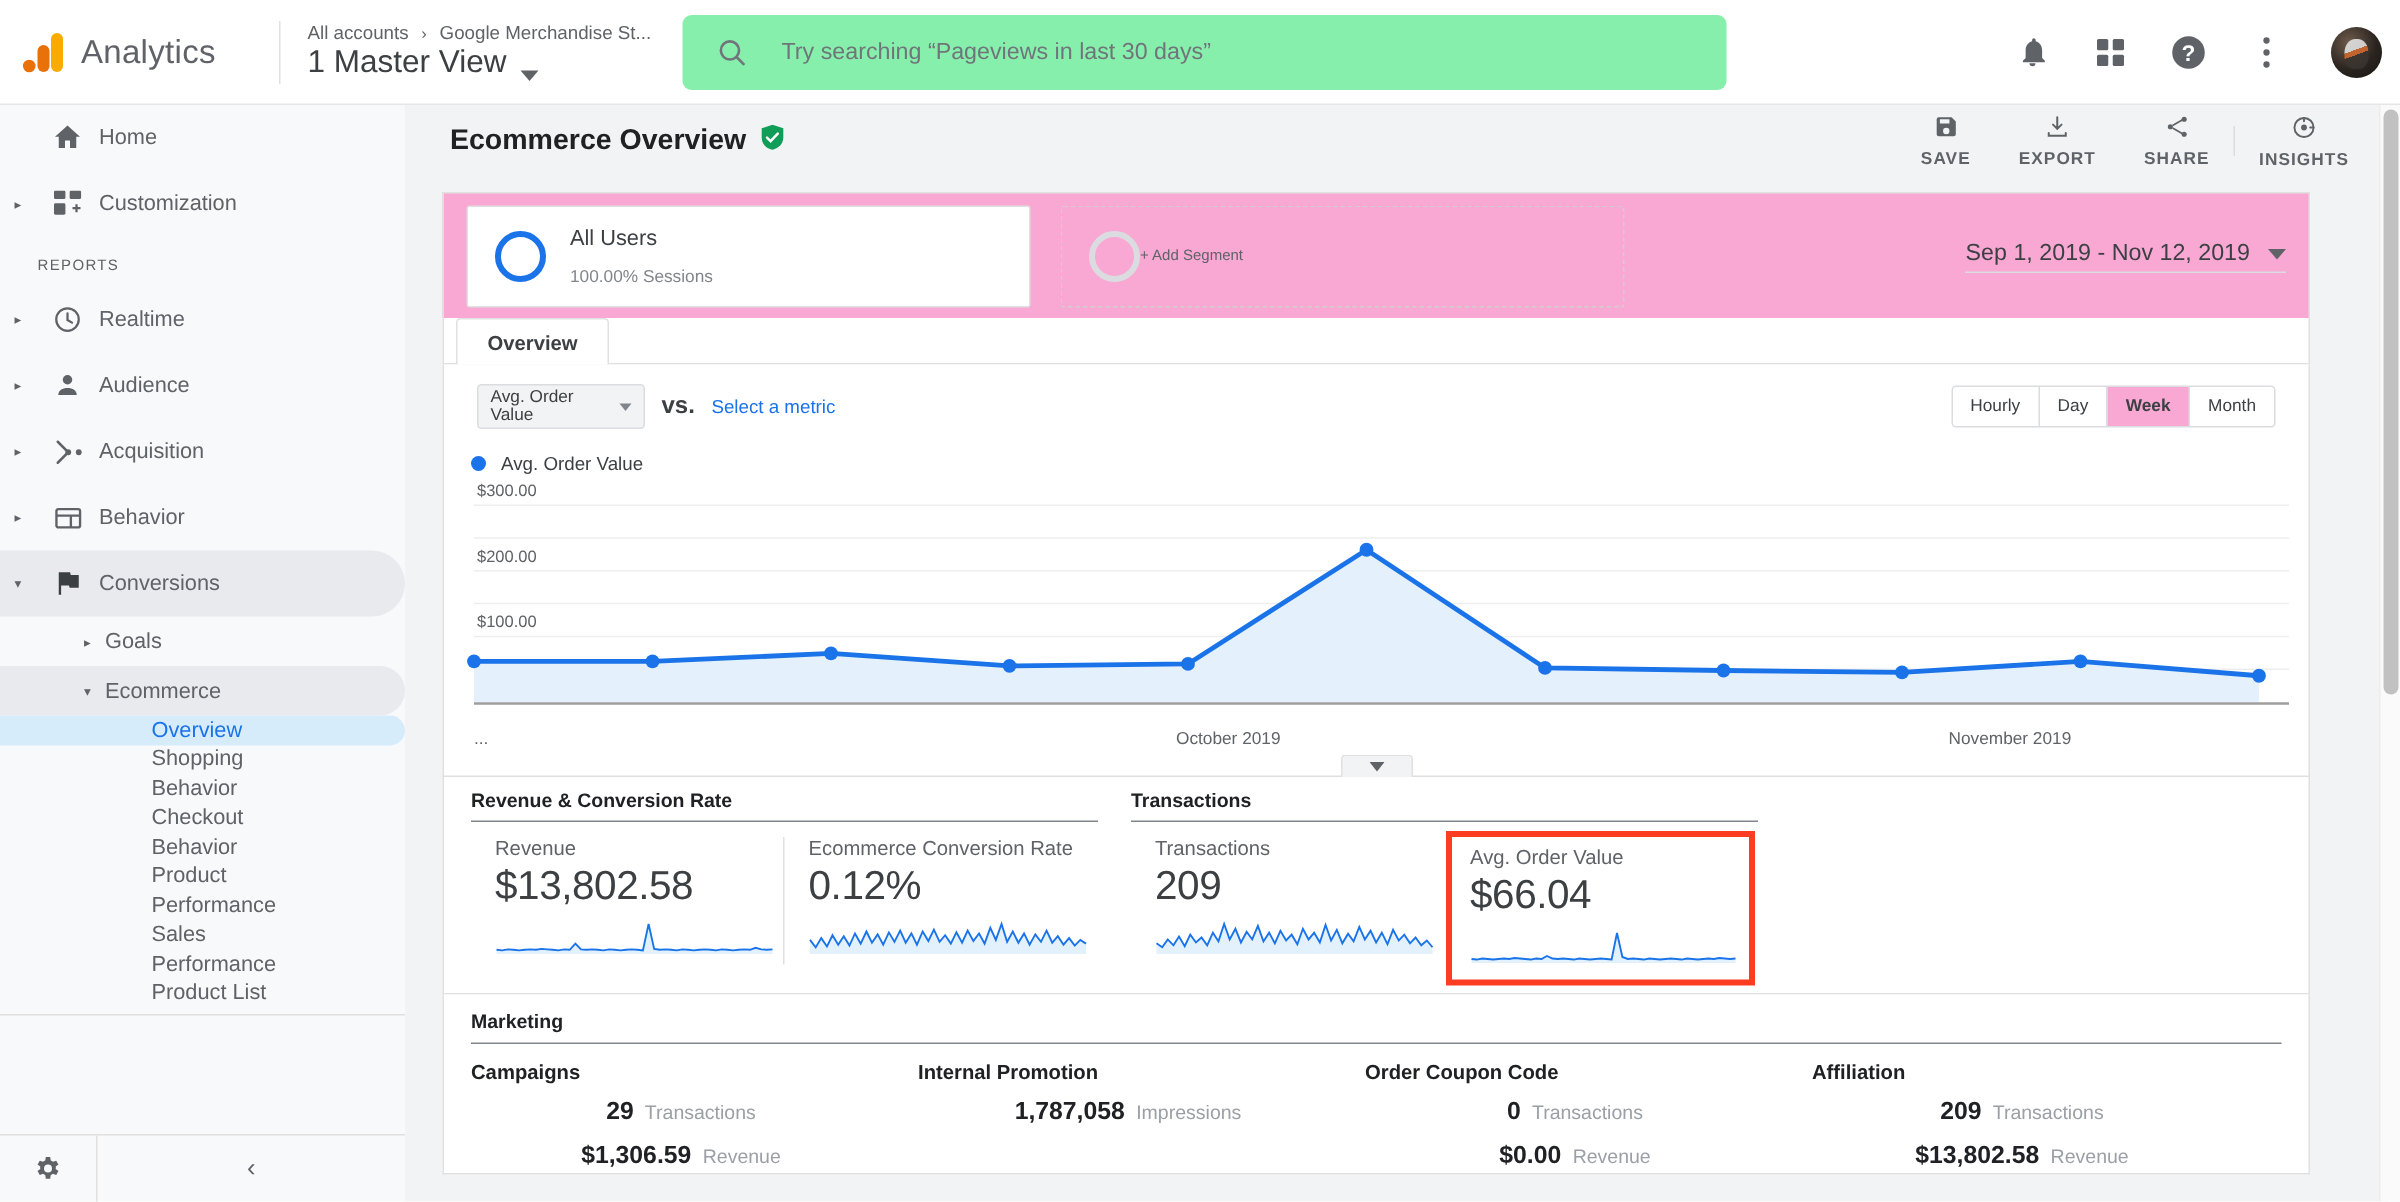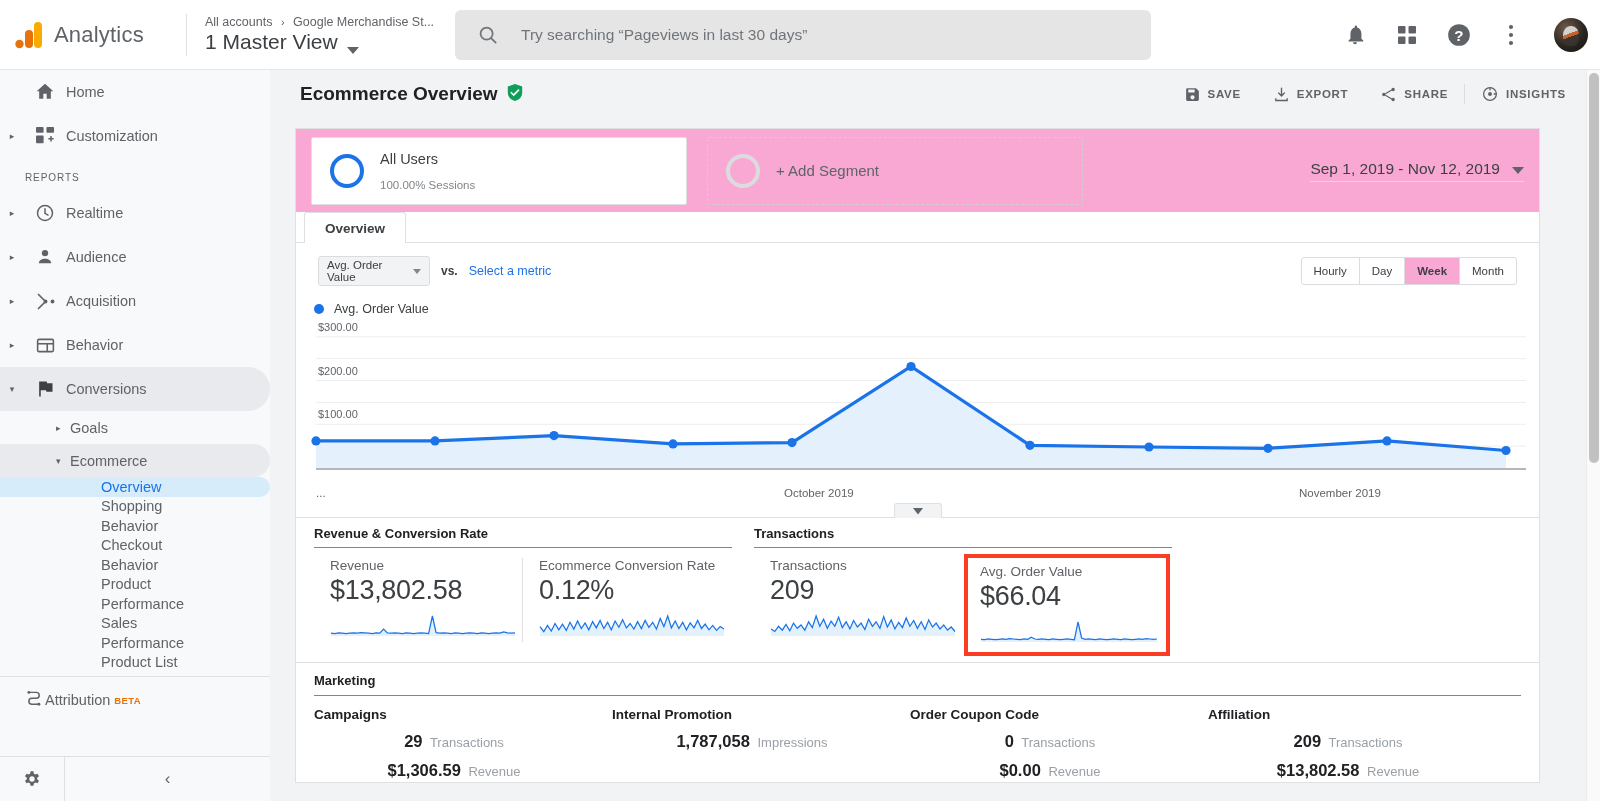"Try searching “Pageviews in last" .searchwrap { background: #e5e5e5 -> #86efac }
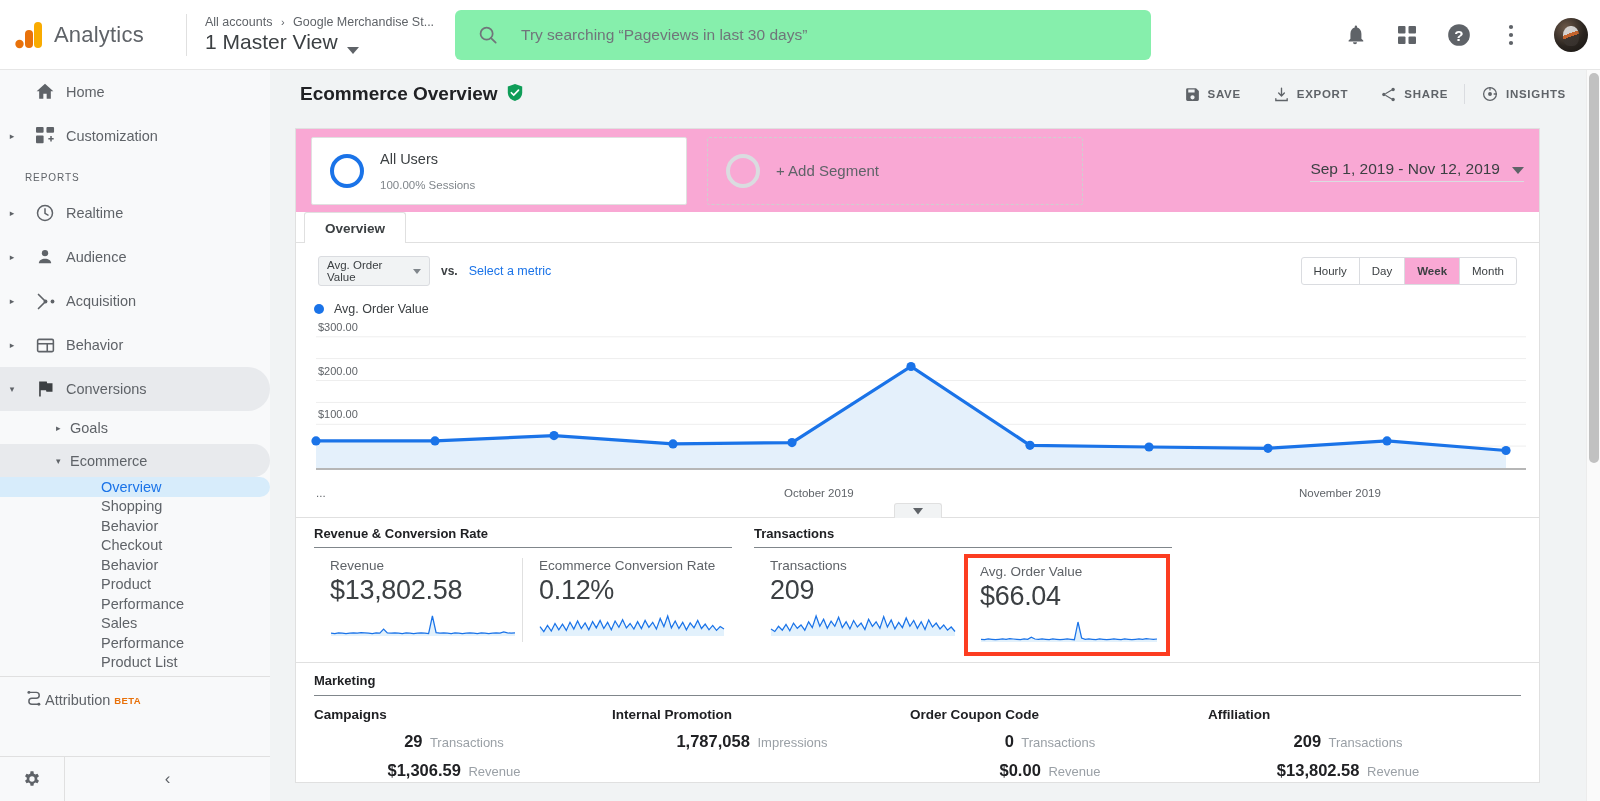"SAVE" .head-action { flex-direction: none -> column }
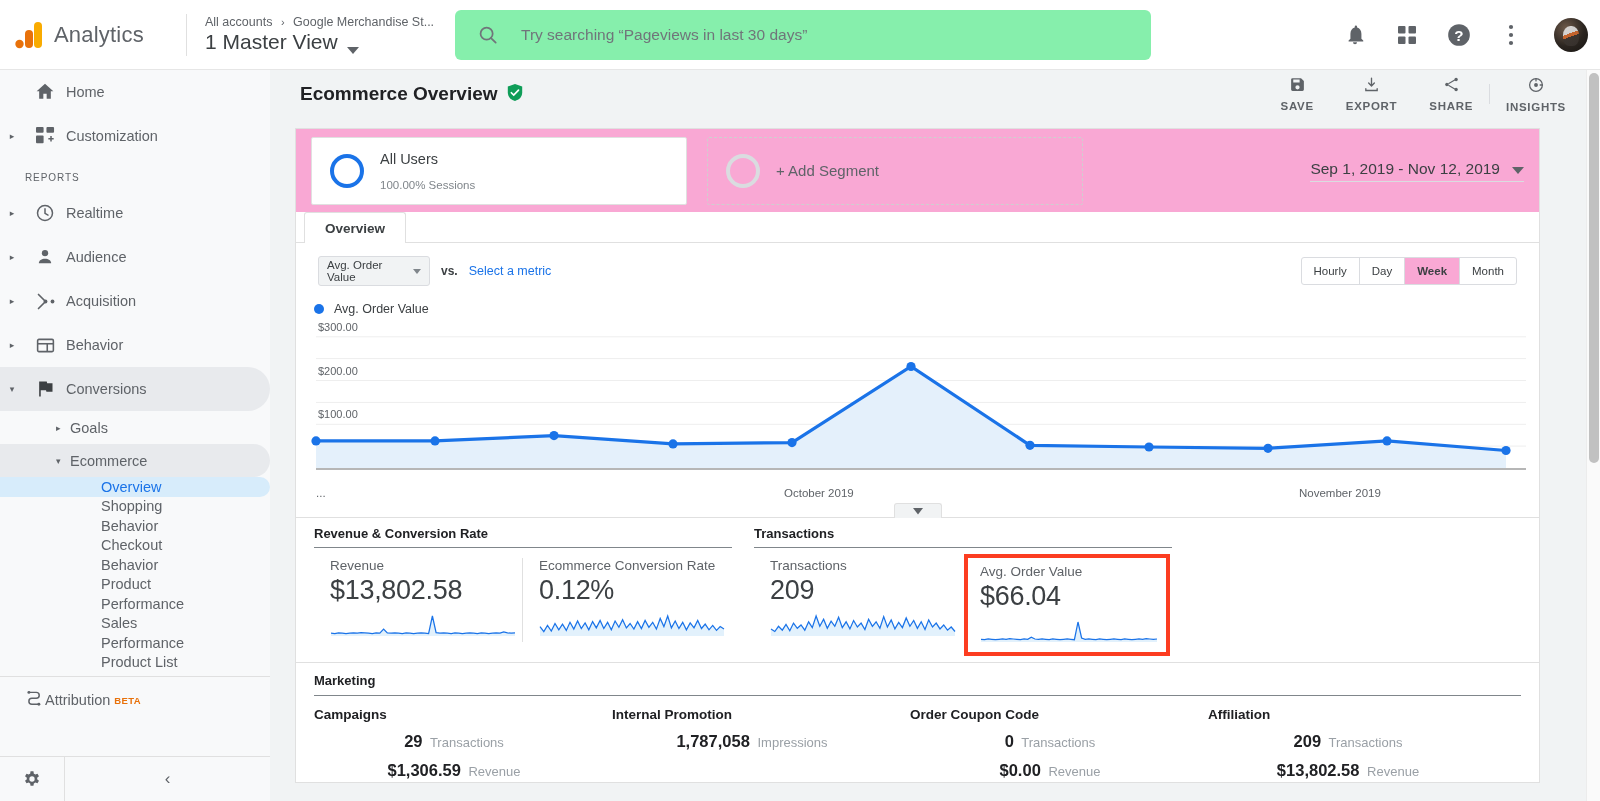"+ Add Segment" .seg-add-label { font-size: 15px -> 10px; margin-left: 16px -> none }
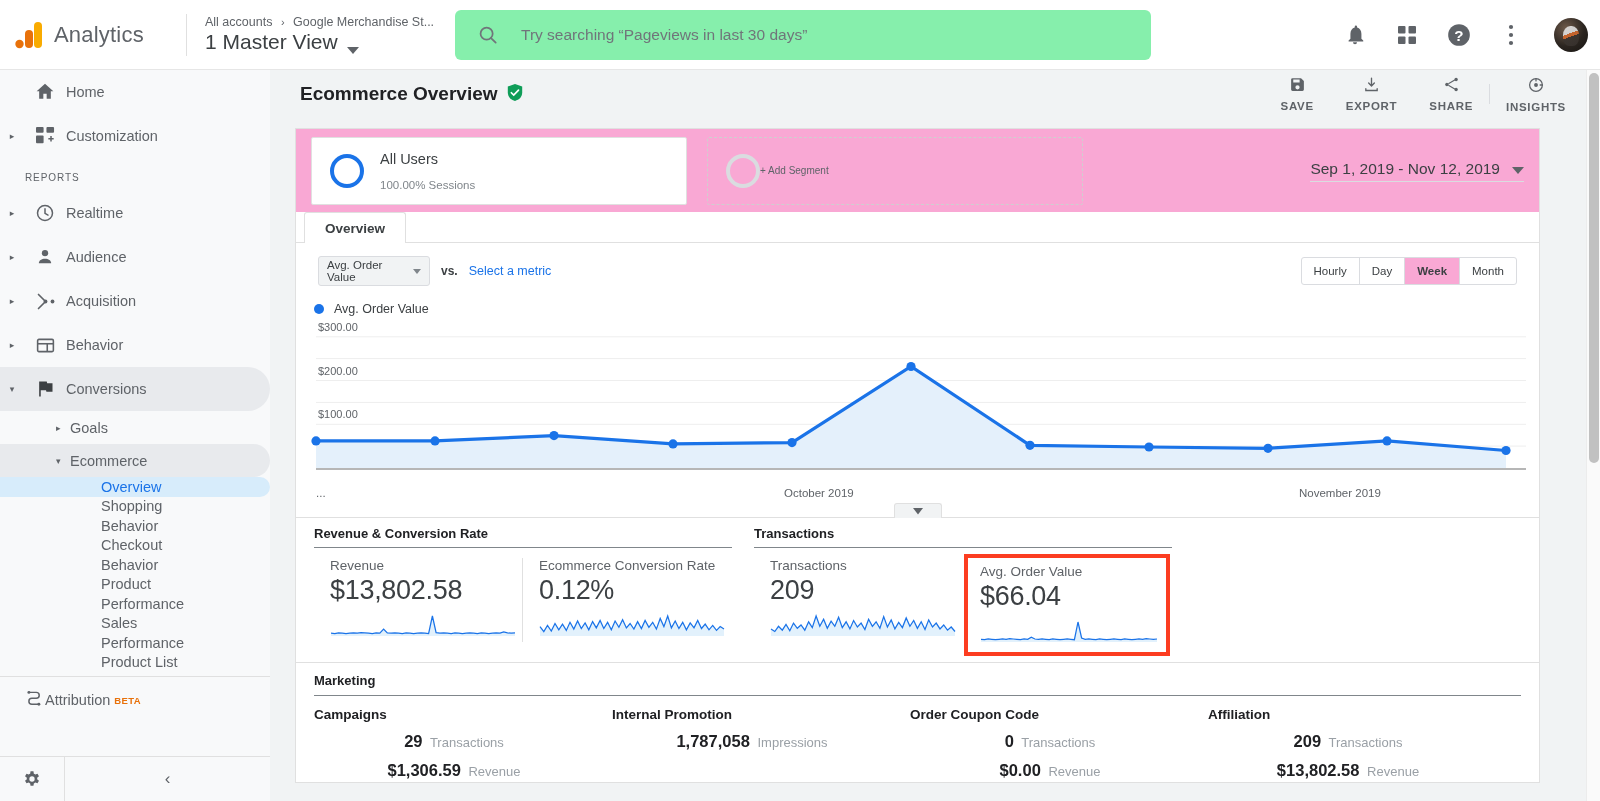"vs." .vs { font-size: 12px -> 16px }
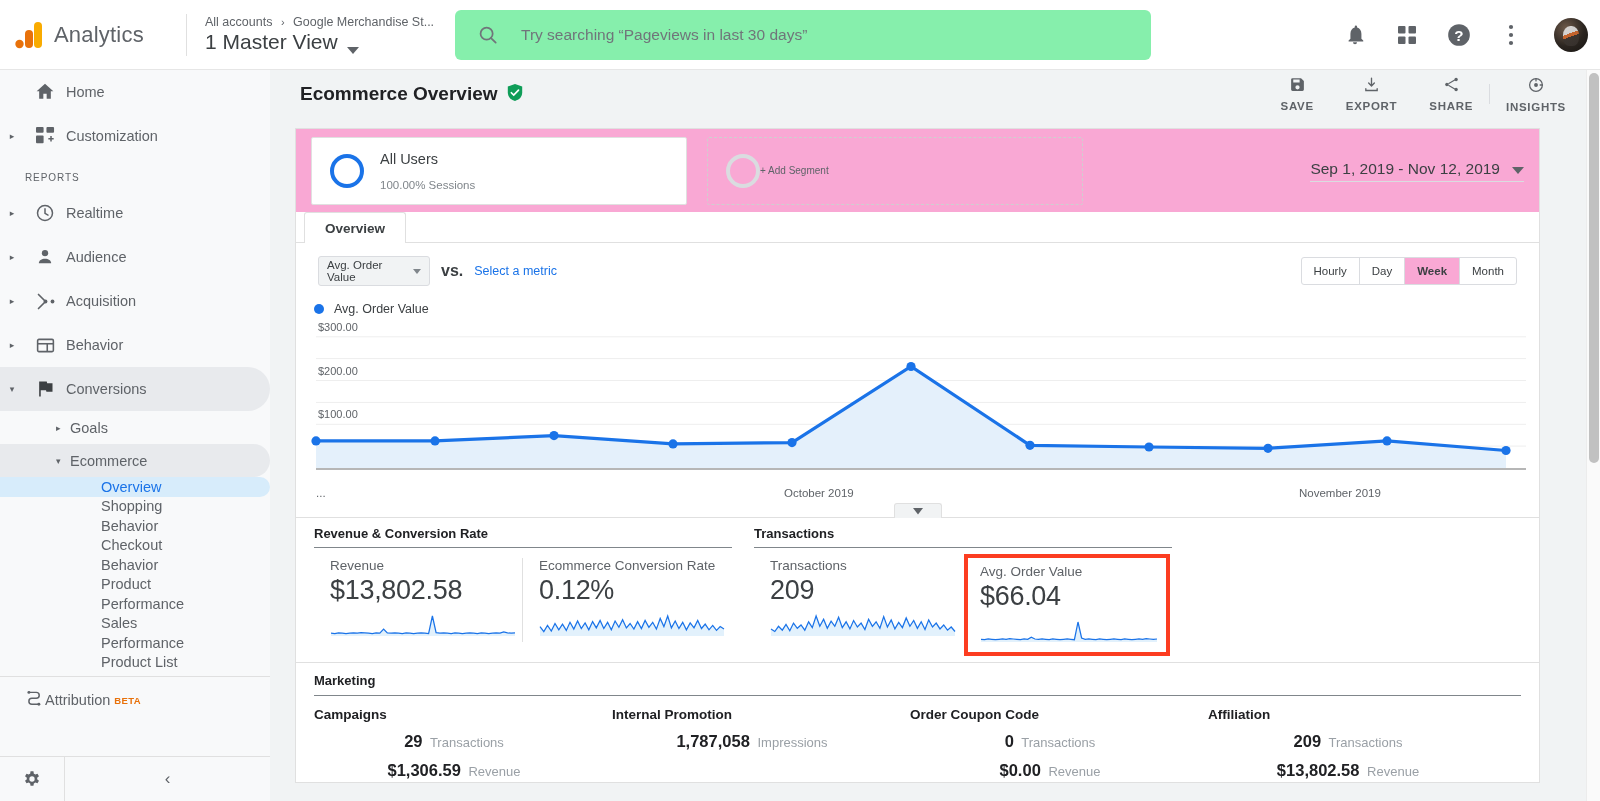"Attribution" div.attribution { html: <div> <span></span> <span> <svg> <path></path> <circle></circle> <circle></circle> </svg> </span> <span>Attribution</span> <span>BETA</span> </div> -> none }
